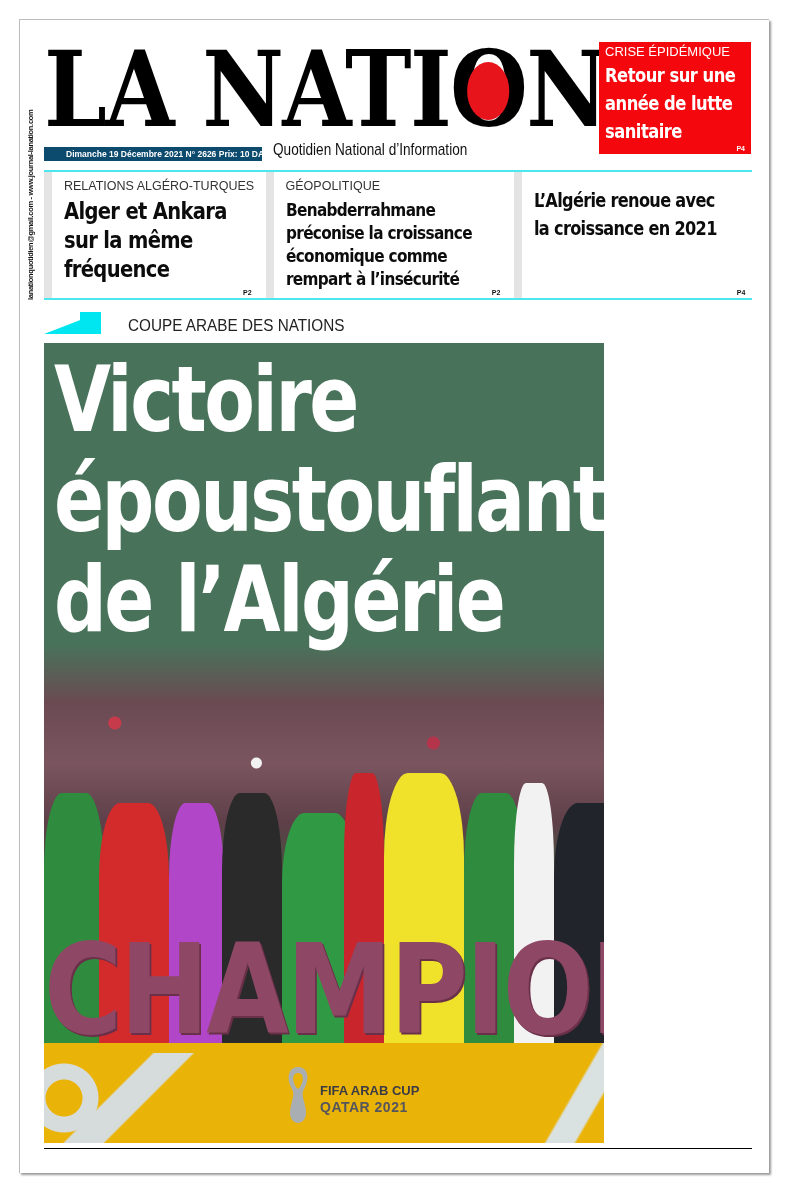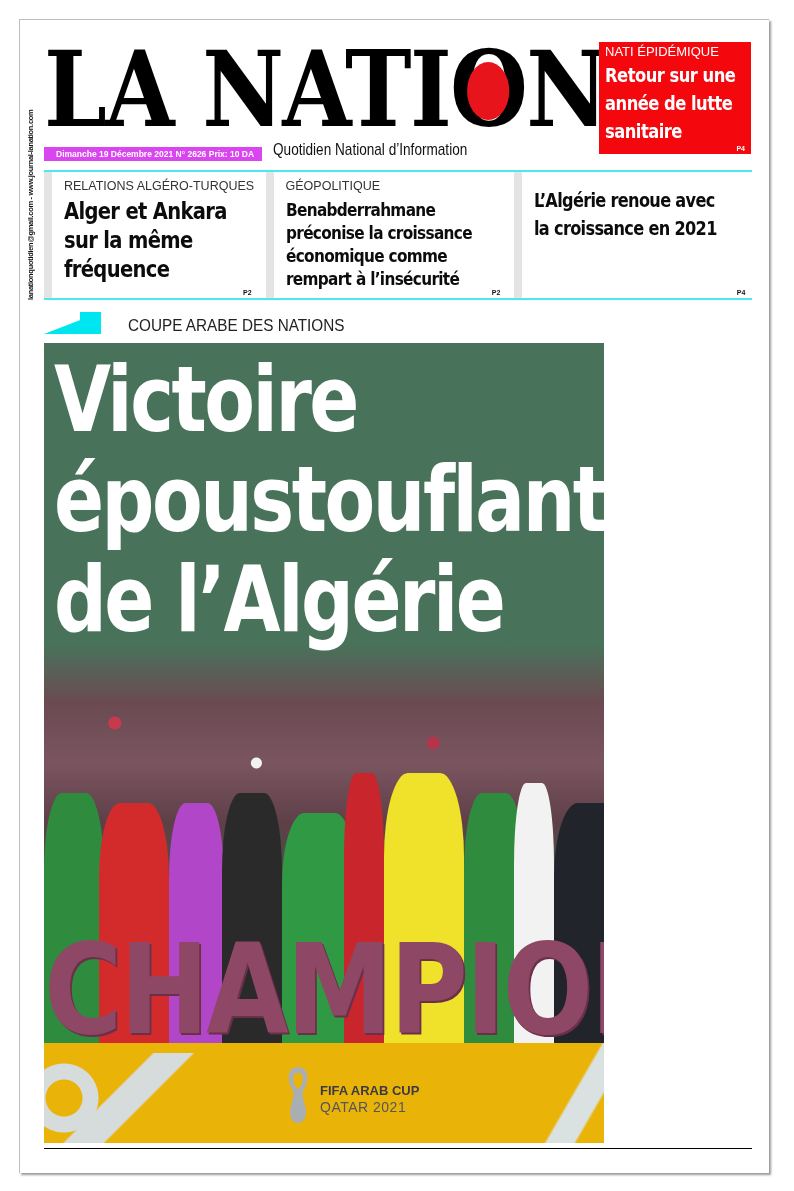"NATI ÉPIDÉMIQUE" div.kicker { text: NATI -> CRISE }
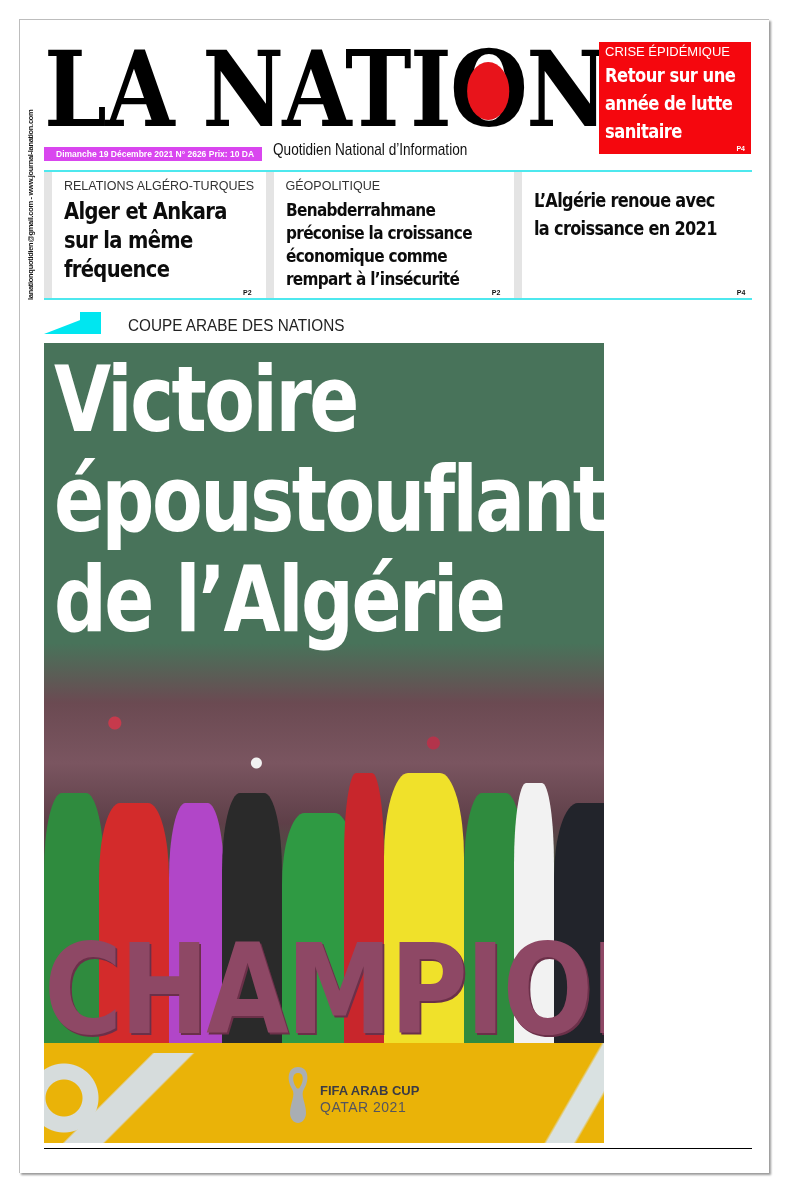"Dimanche 19 Décembre 2021 N°" .date-bar { background: #d946ef -> #0c4a6e; padding-left: 12px -> 22px }
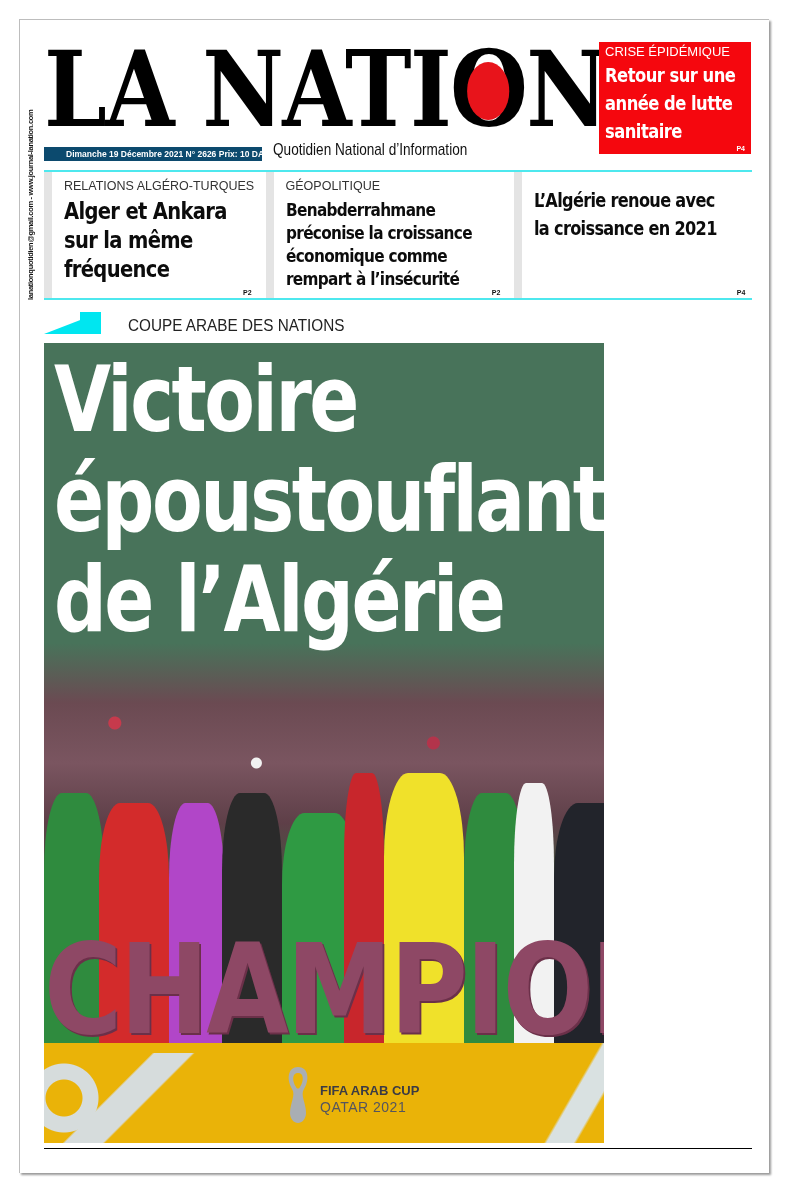"QATAR 2021" .logo .l2 { font-weight: none -> bold }
